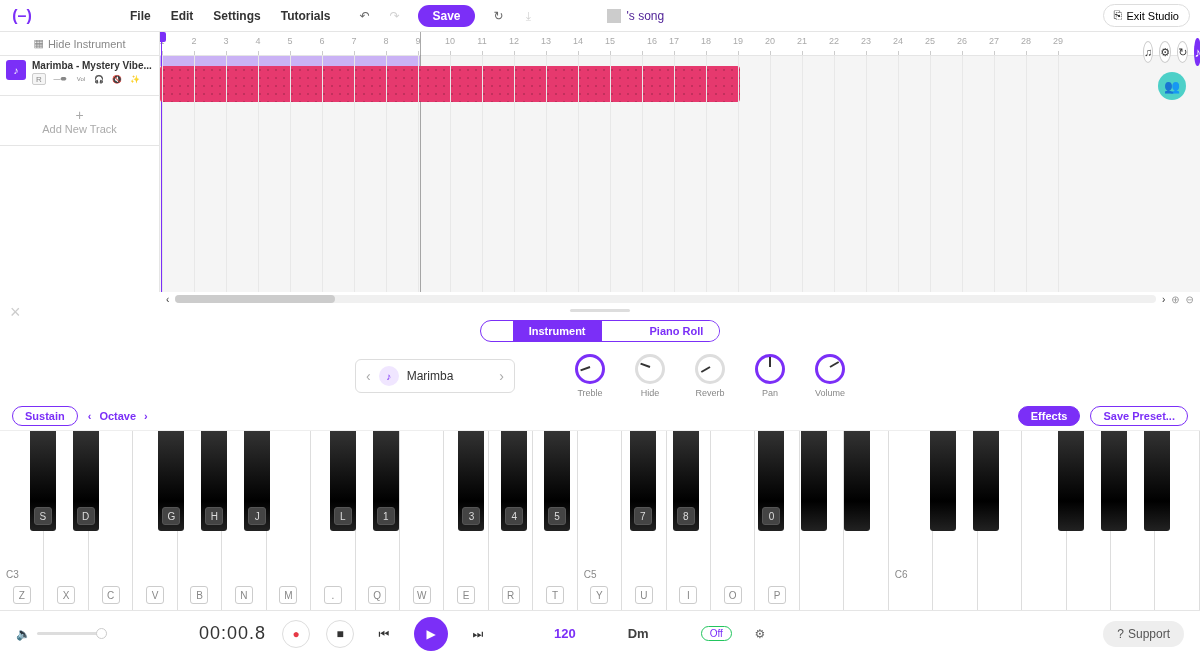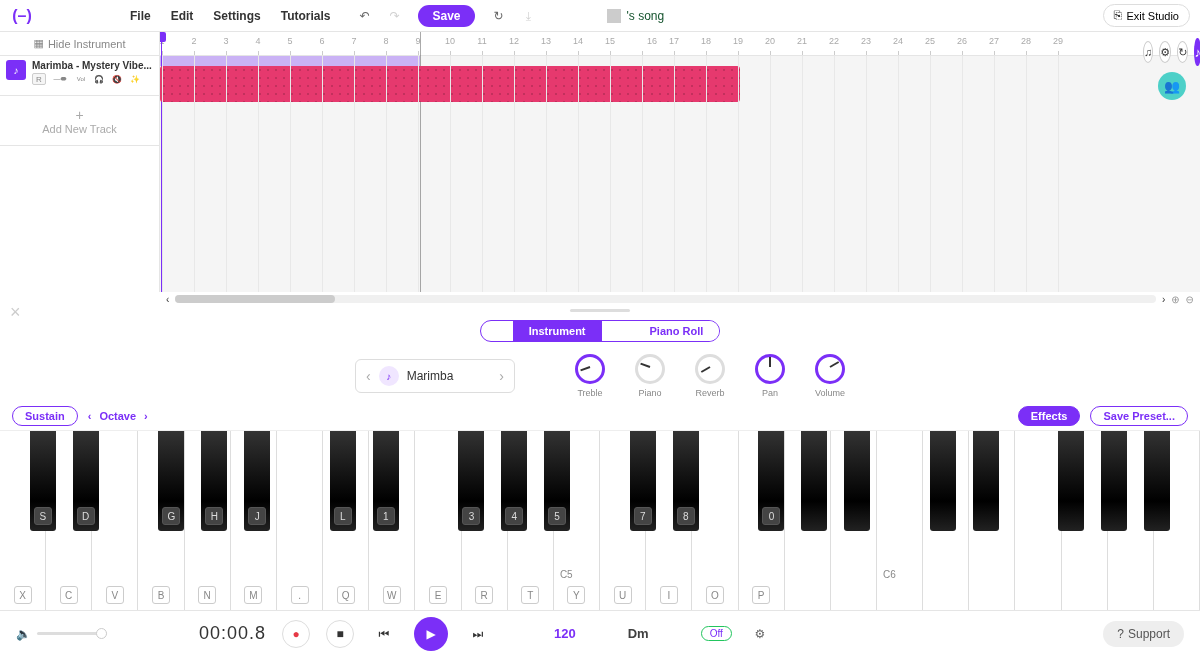"'s song" .song-title { color: #14532d -> #4c1d95 }
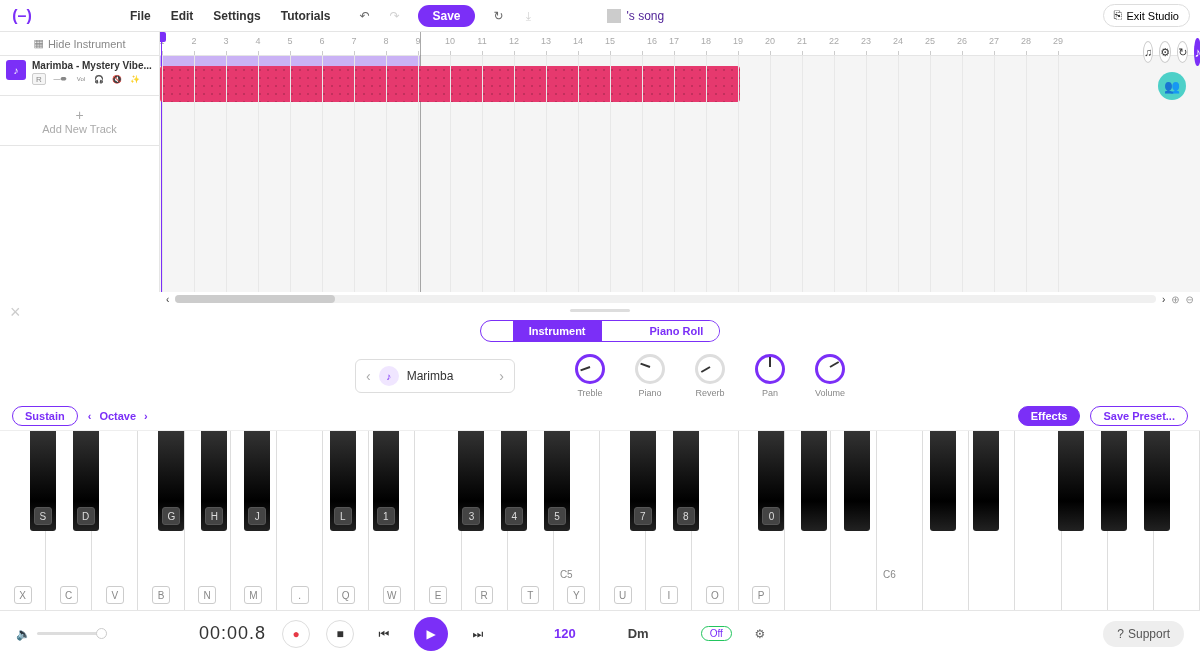"Piano" div.knob-label { text: Piano -> Hide }
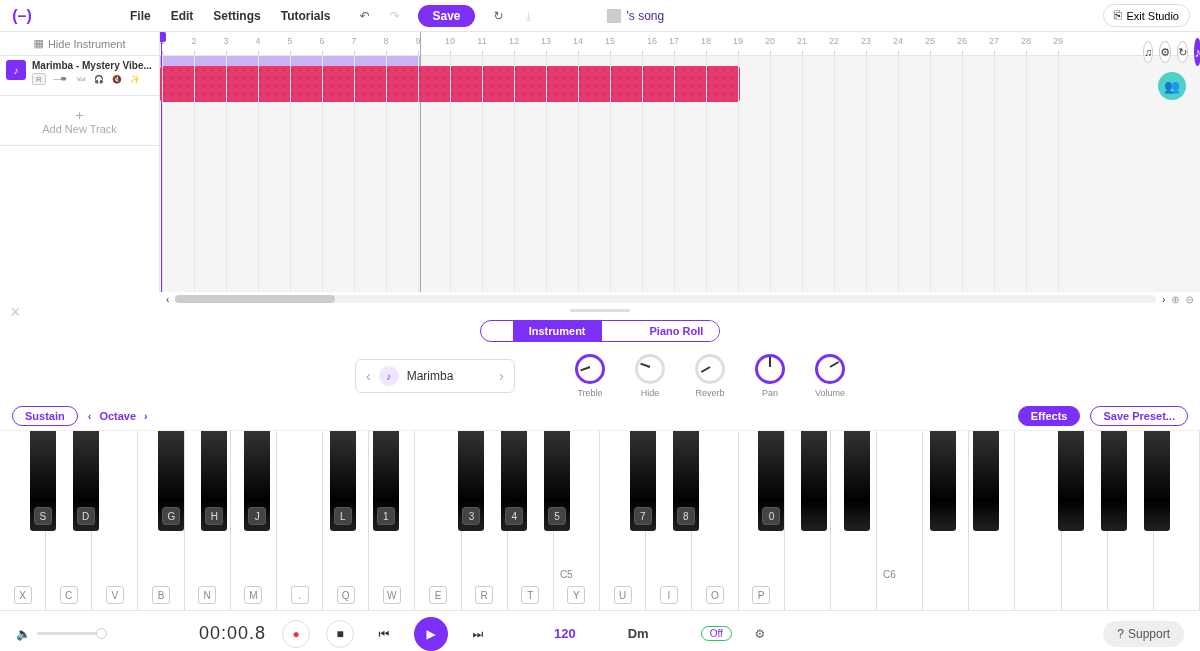"C3" div.wkey { html: none -> <div> <div>C3</div> <div>Z</div> </div> }
